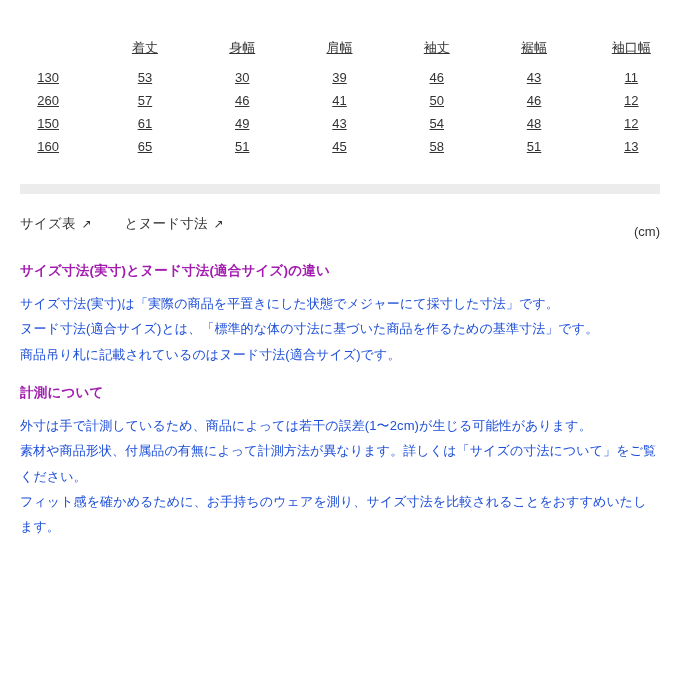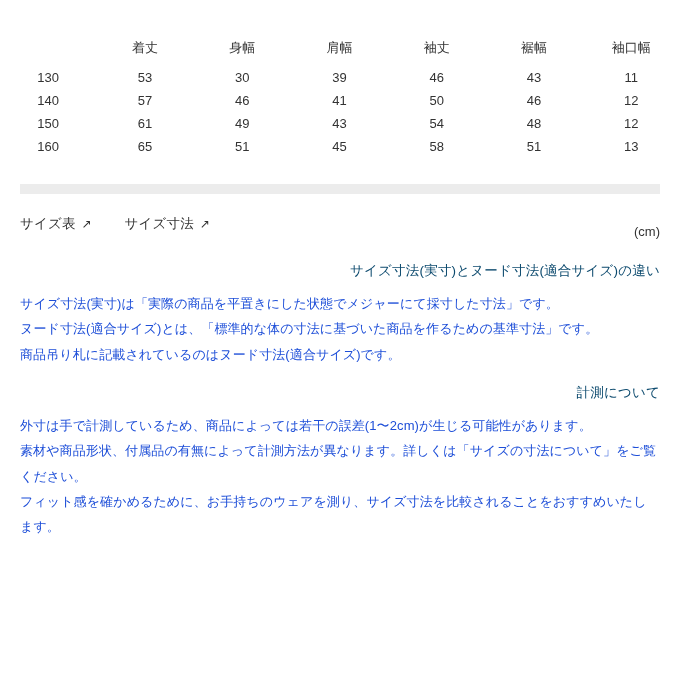"着丈" table.size-table th, table.size-table td { text-decoration: none -> underline }
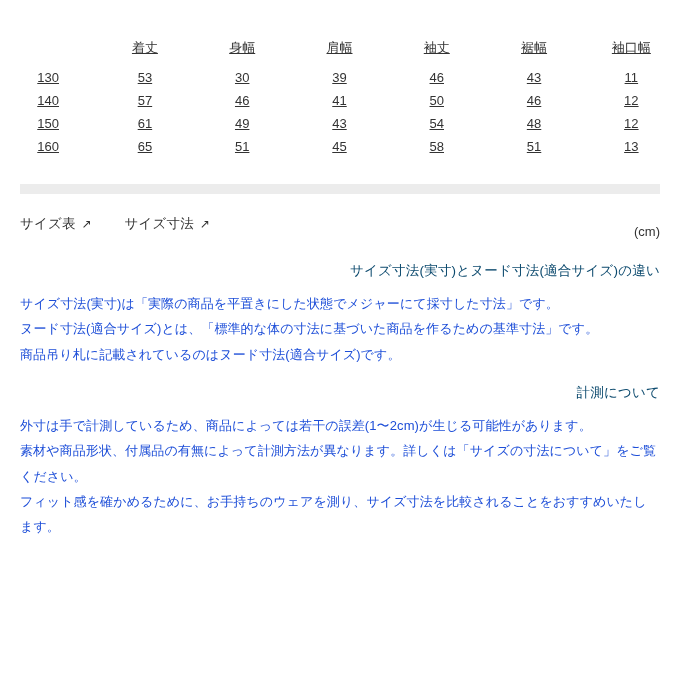"140" td { text: 140 -> 260 }
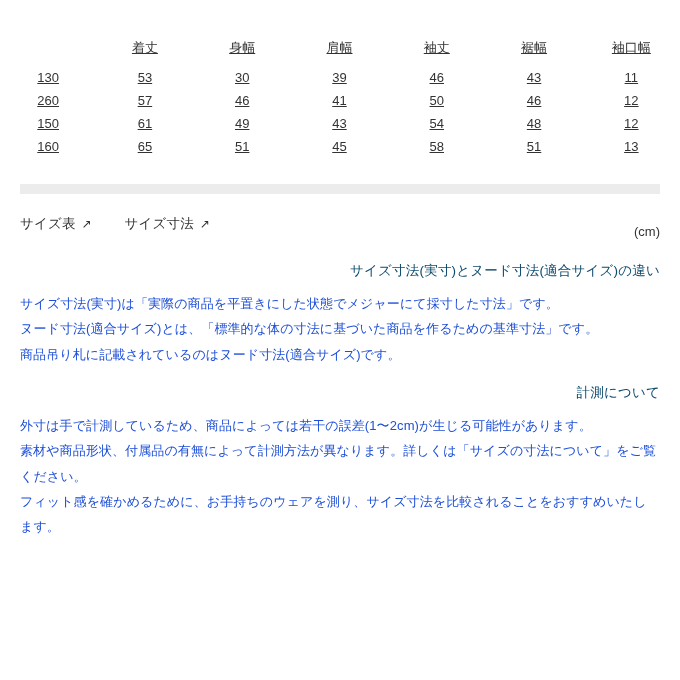"サイズ寸法" span { text: サイズ -> とヌード }
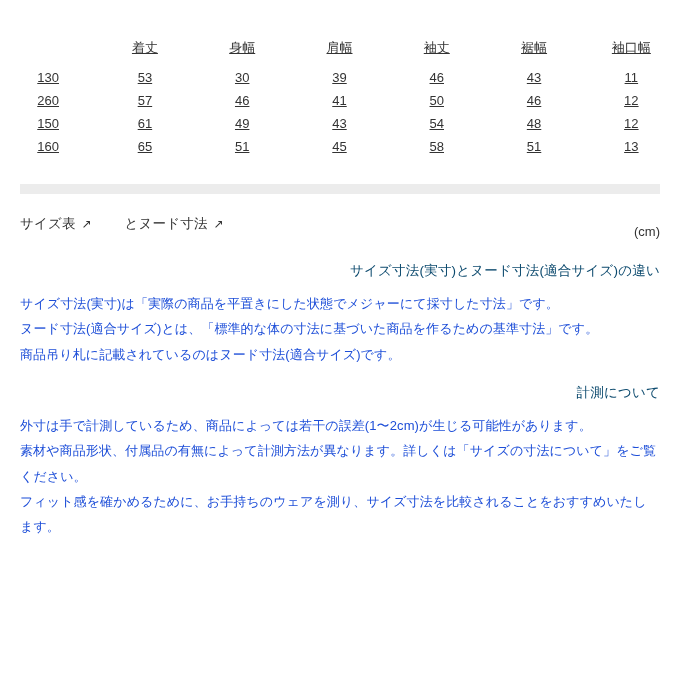"サイズ寸法(実寸)とヌード寸法(適合サイズ)の違い" .section-title { color: #0c4a6e -> #a21caf; font-weight: normal -> bold; text-align: right -> none }
